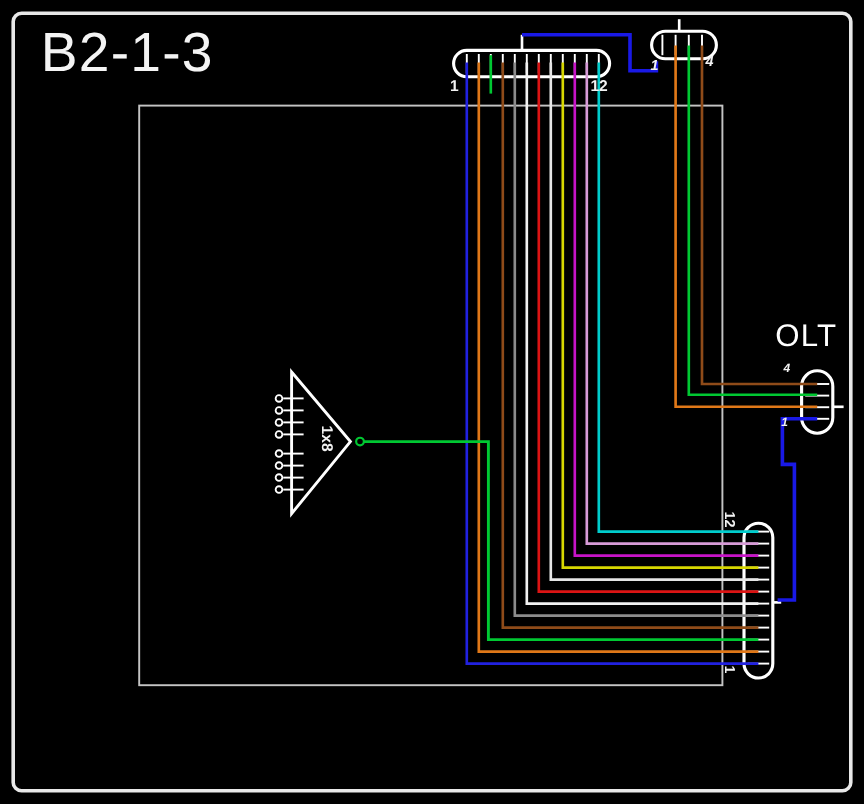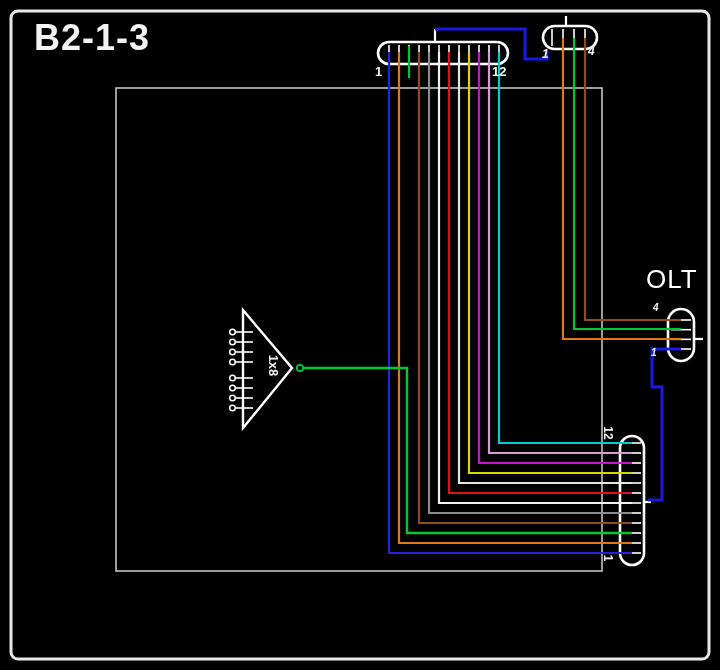"B2-1-3" #title { font-size: 36px -> 46px; font-weight: 700 -> 400 }
